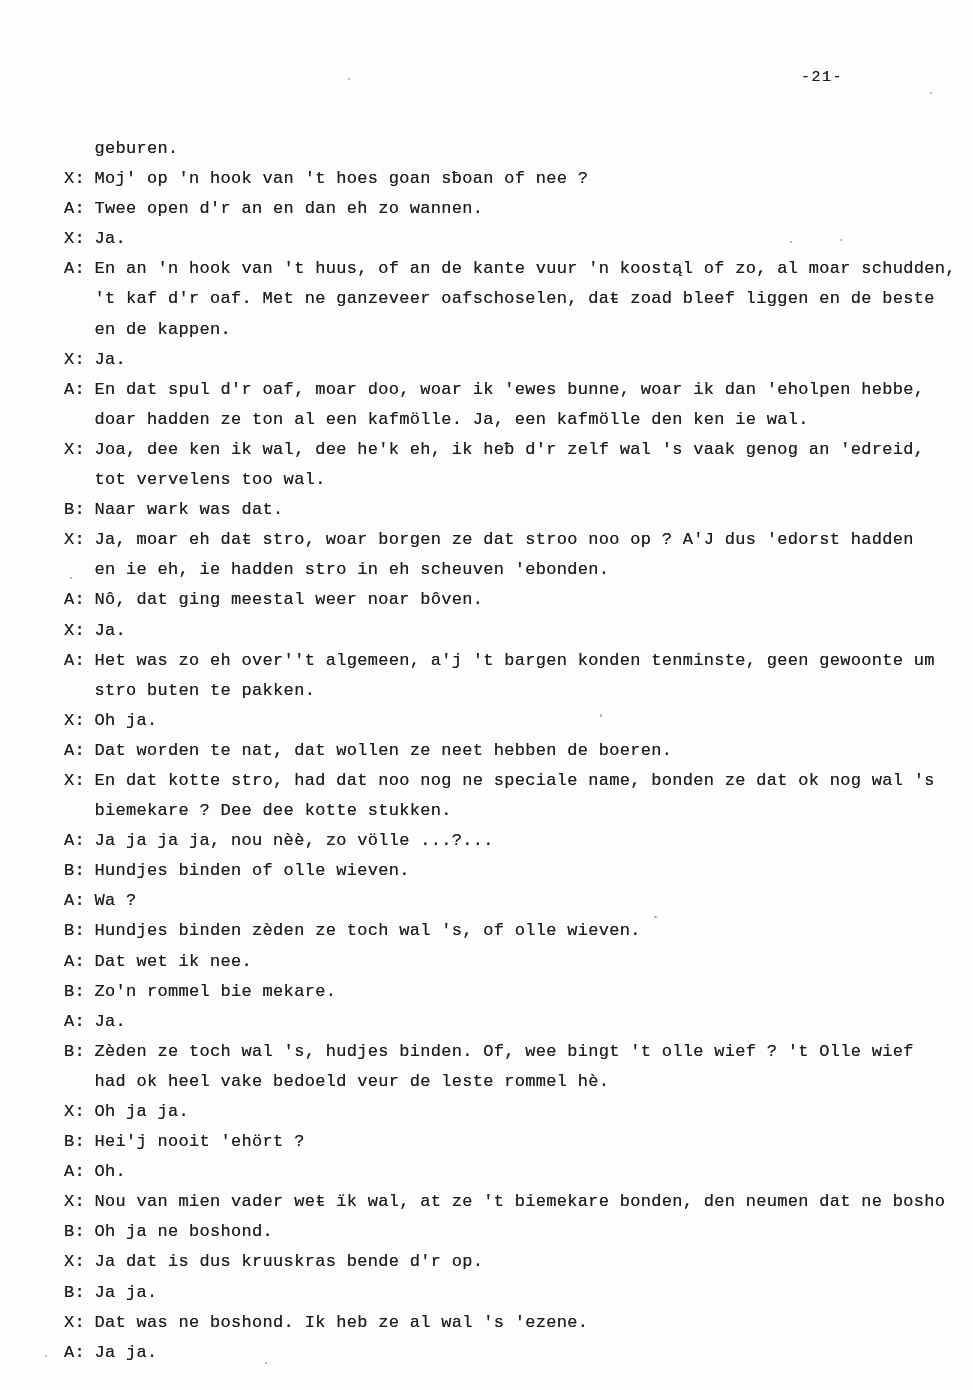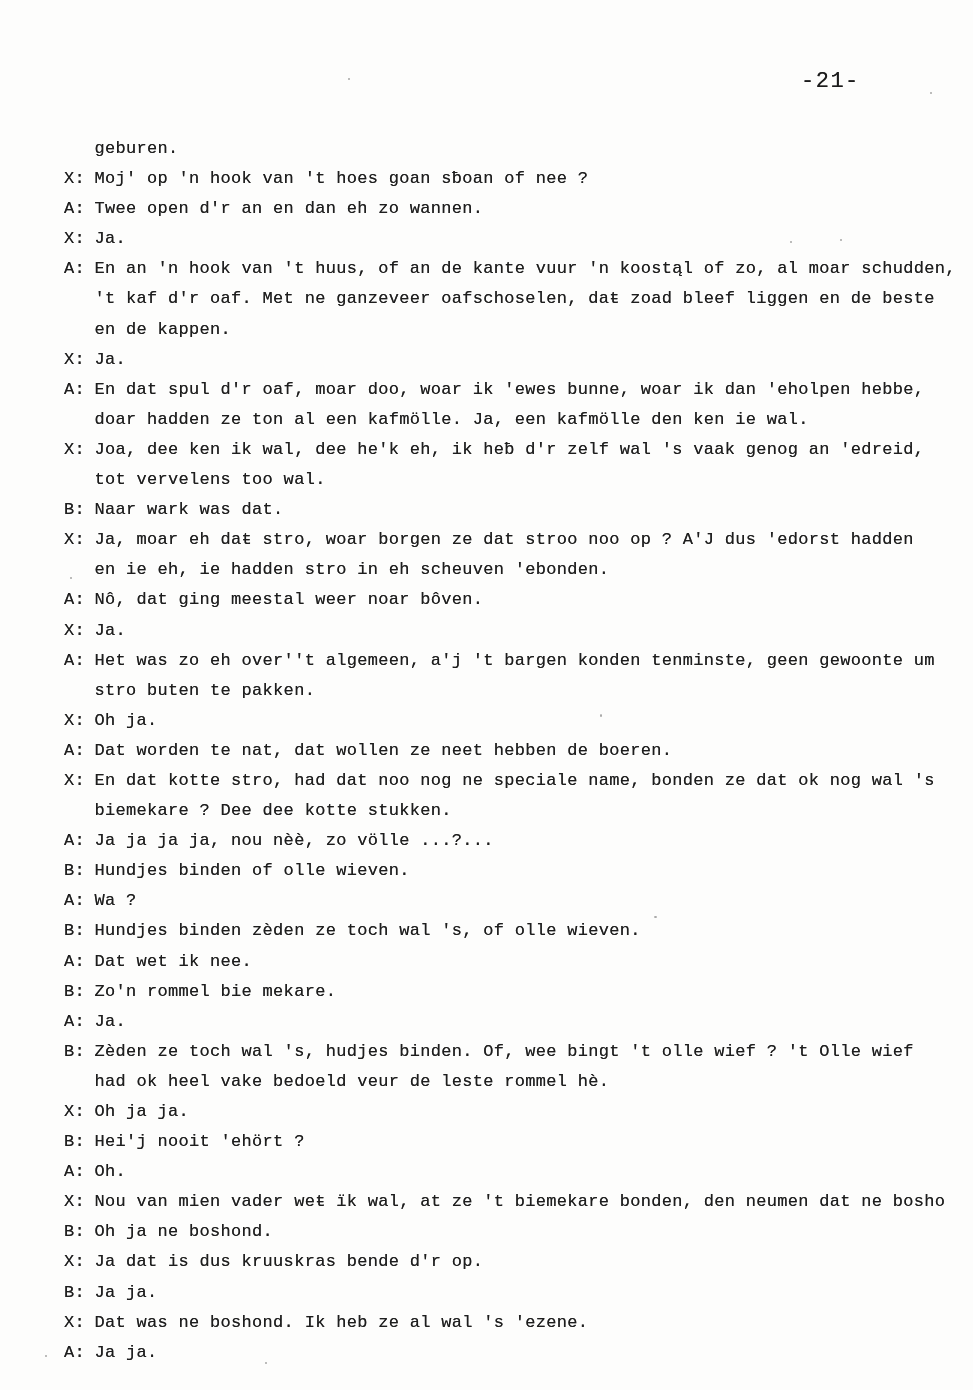"-21-" .page-number { font-size: 22px -> 15px }
